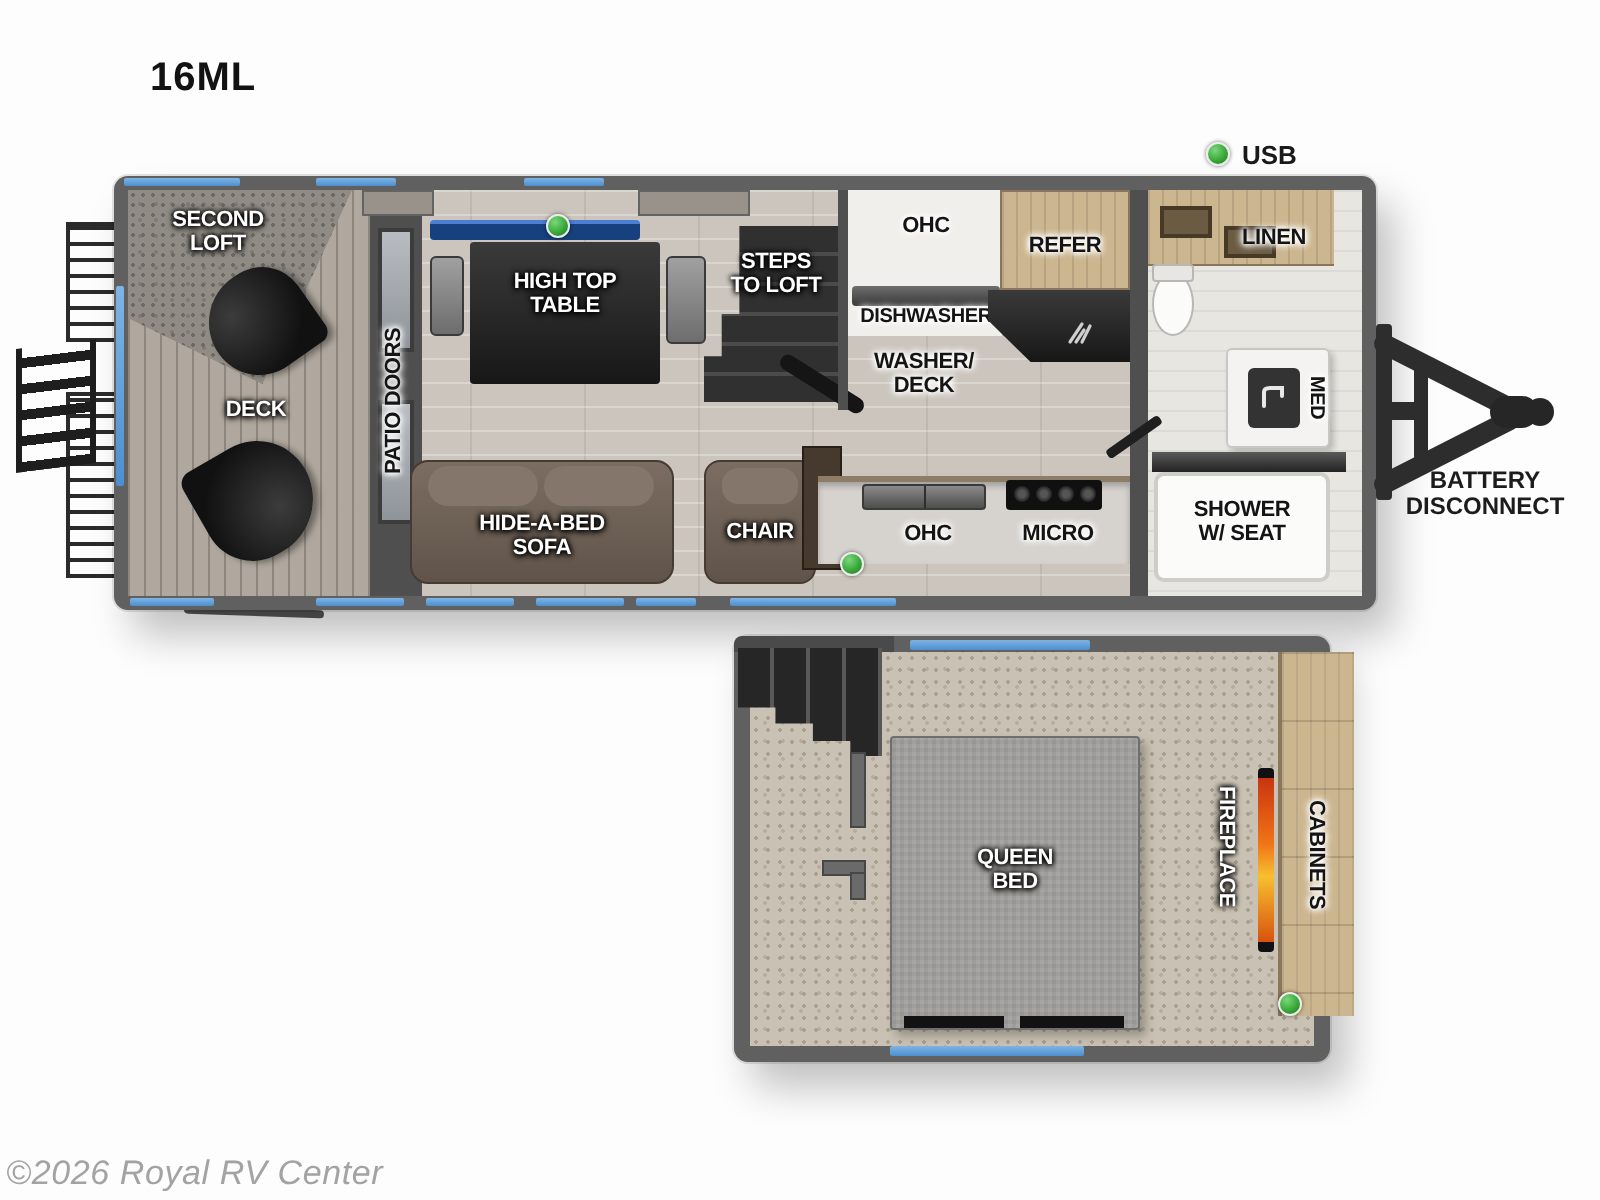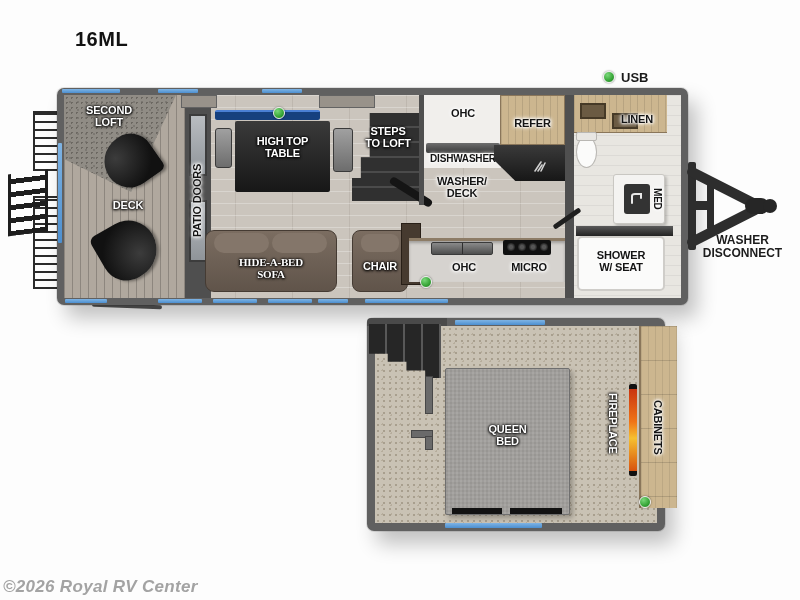"WASHER DISCONNECT" div.abs { text: WASHER -> BATTERY }
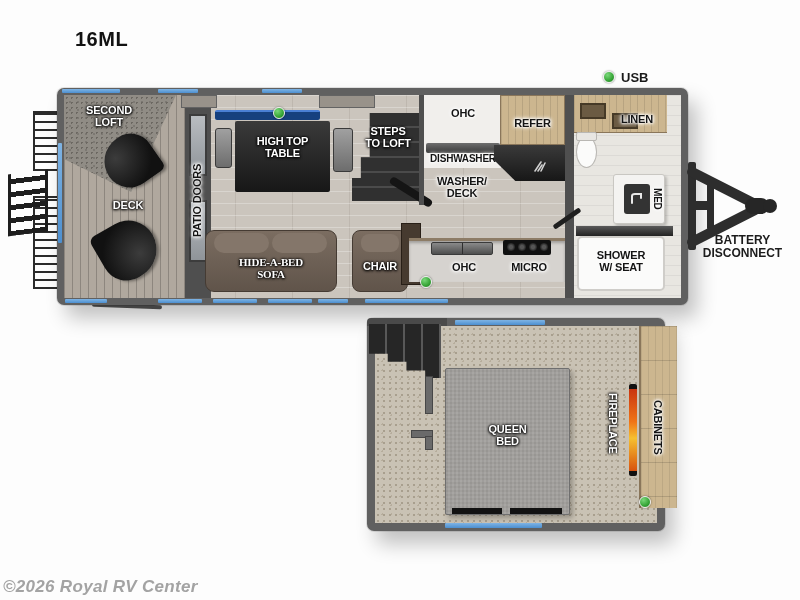"HIDE-A-BED SOFA" div.abs { font-family: Liberation Serif, serif -> none }
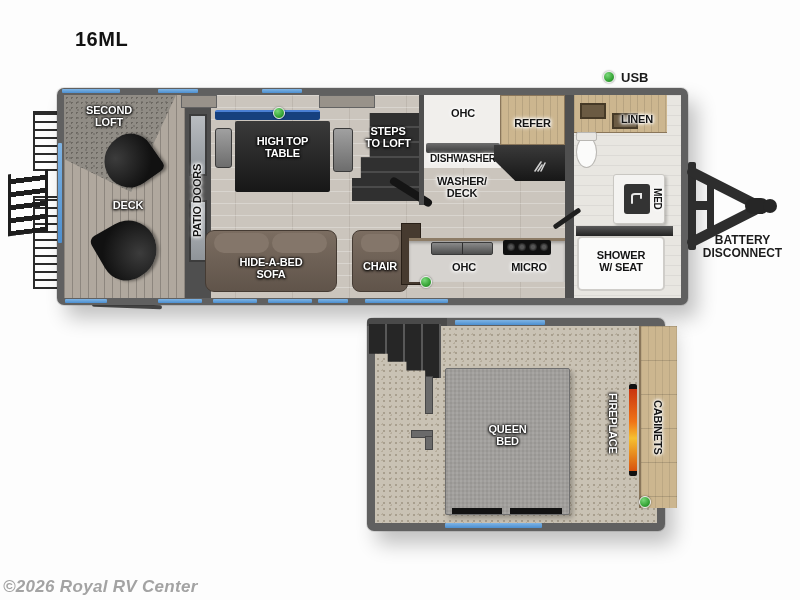"©2026 Royal RV Center" .watermark { font-weight: bold -> normal }
